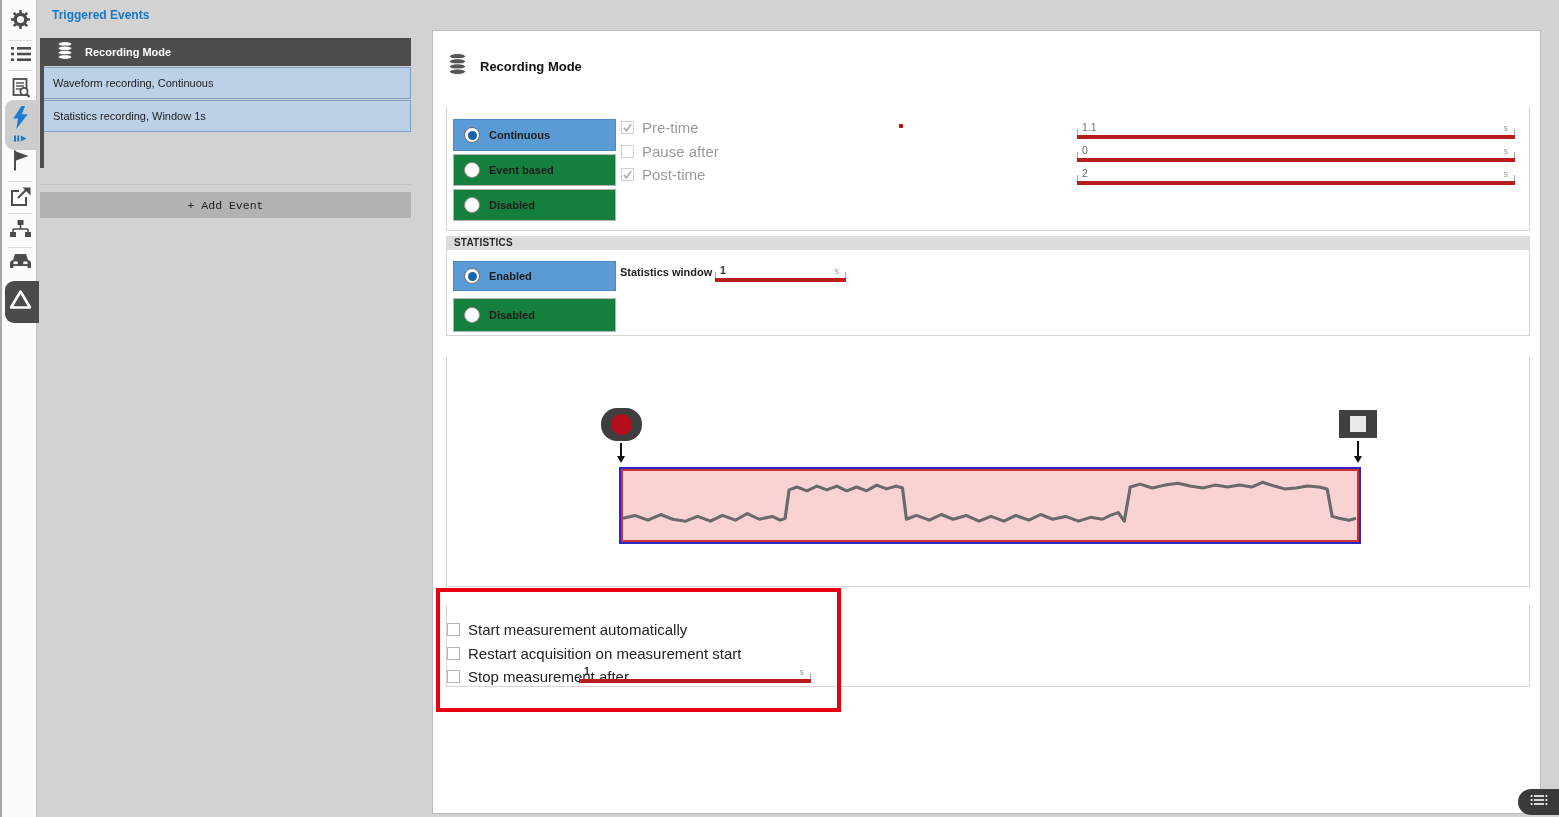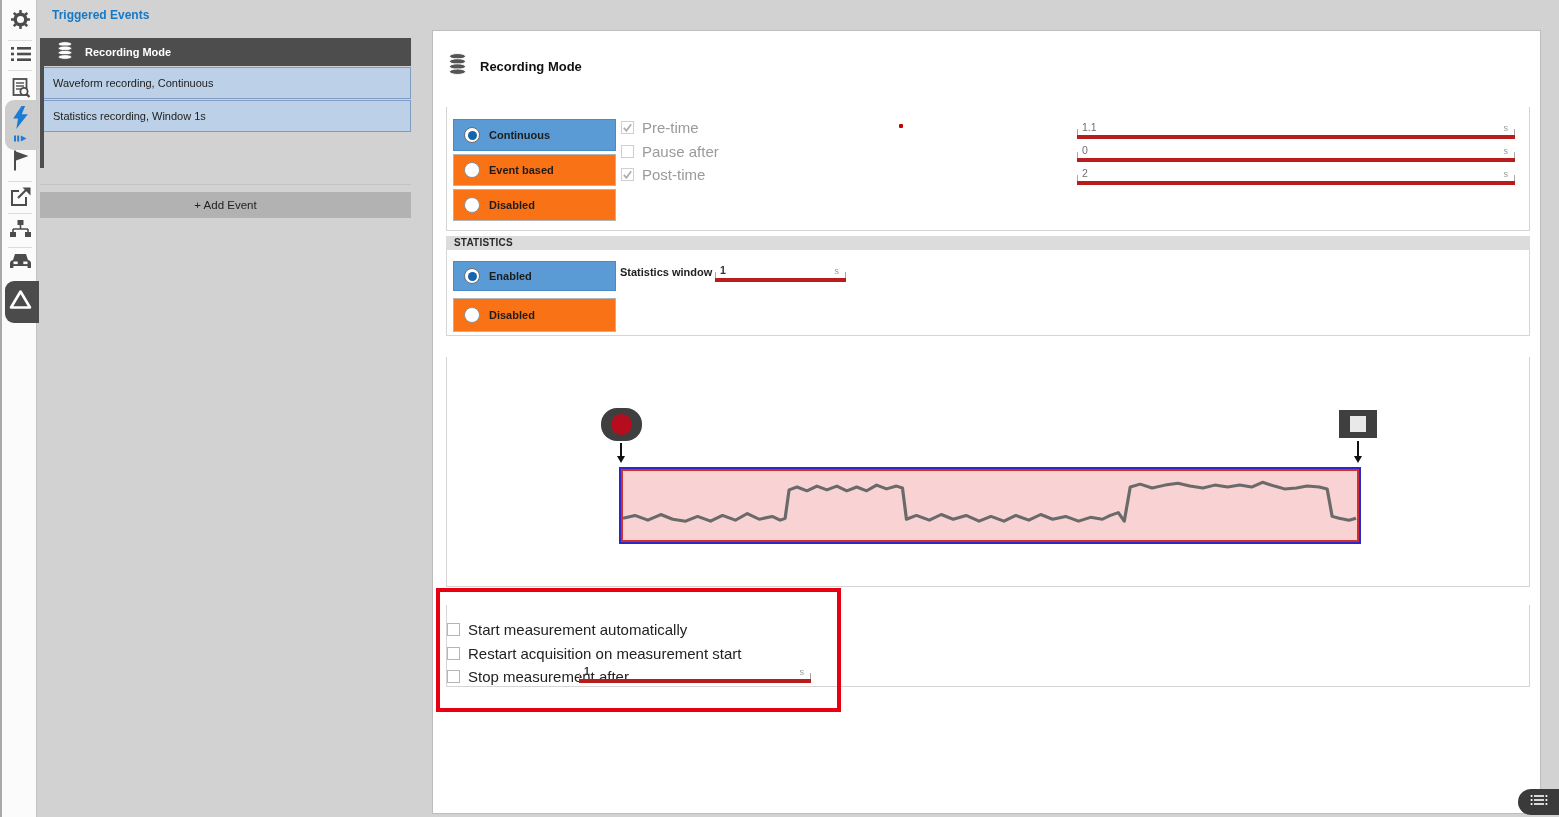"Event based" .mode-btn { background: #f97316 -> #15803d }
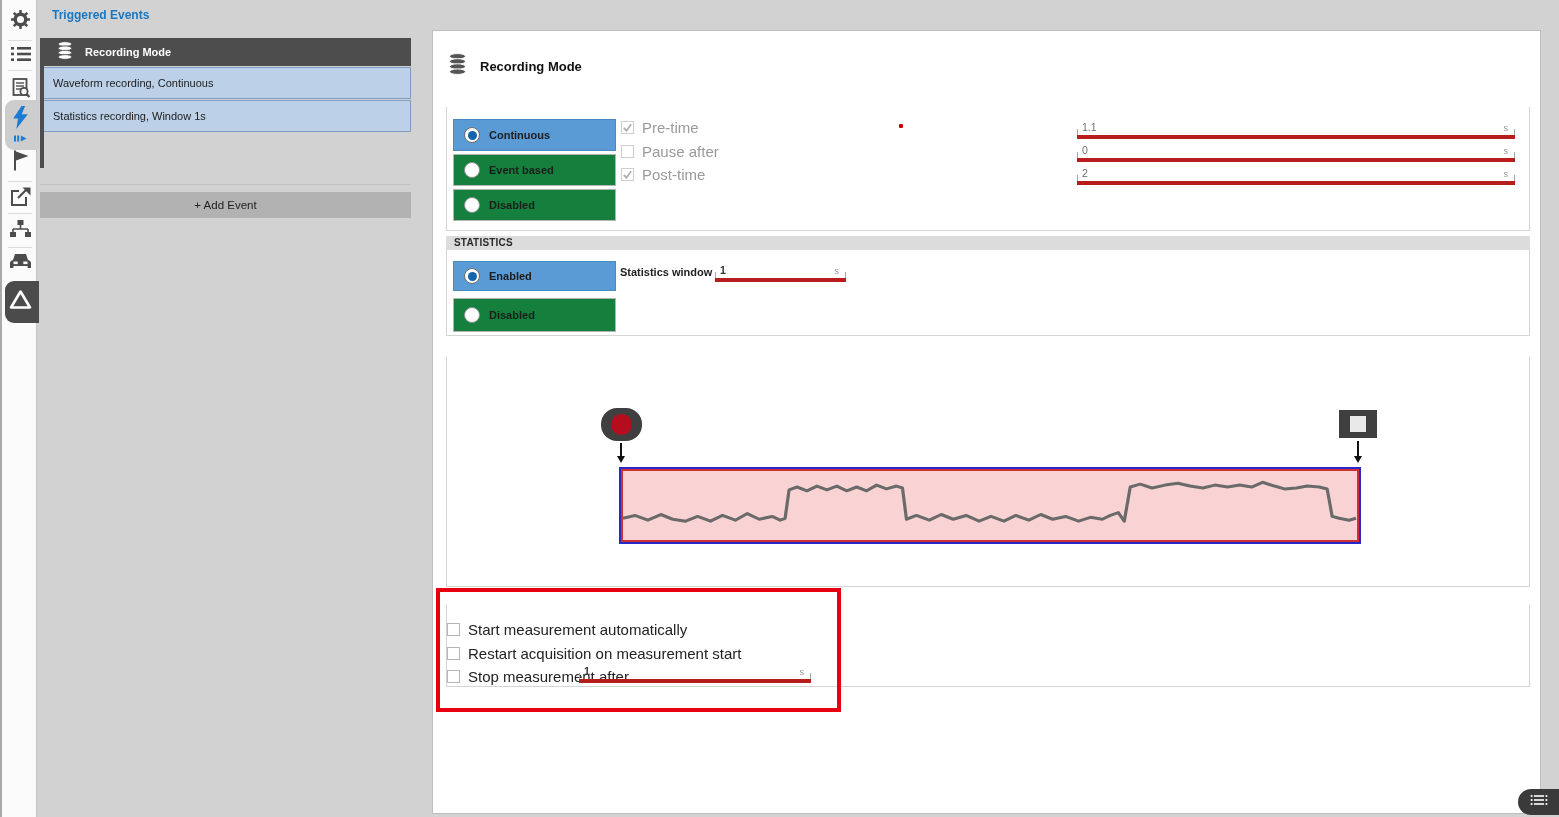"+ Add Event" .add-event { font-family: none -> Liberation Mono, monospace }
